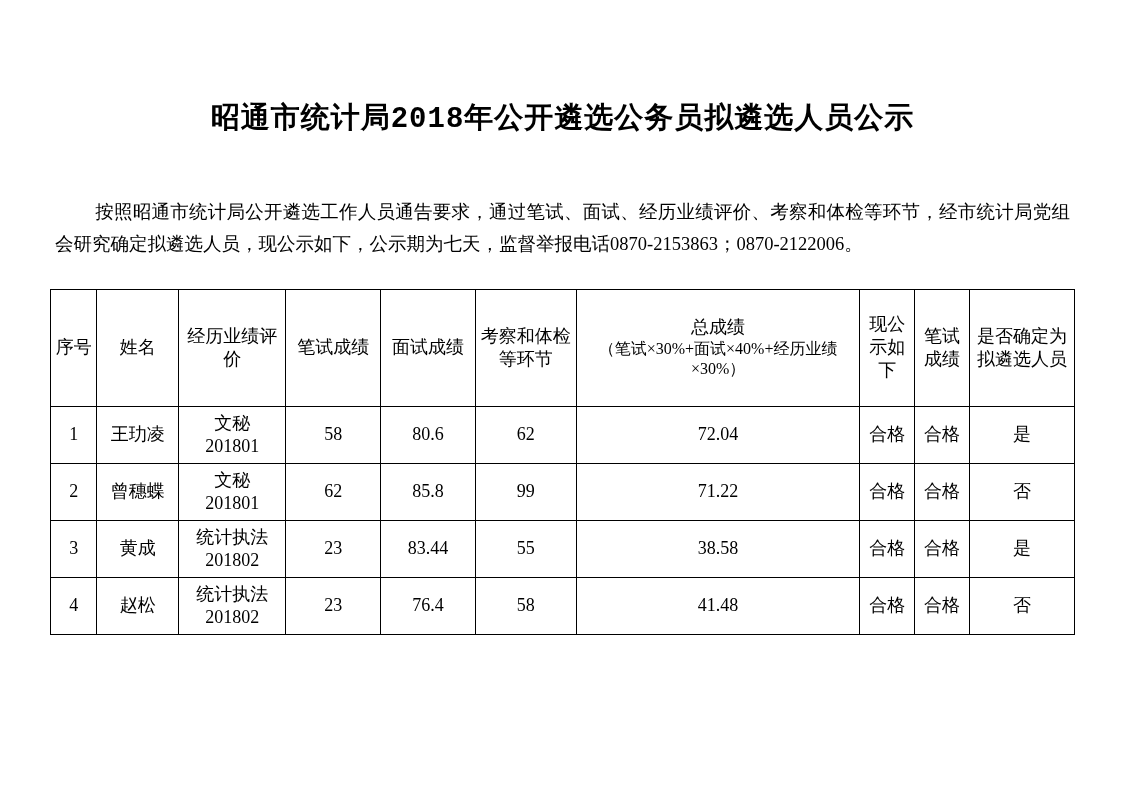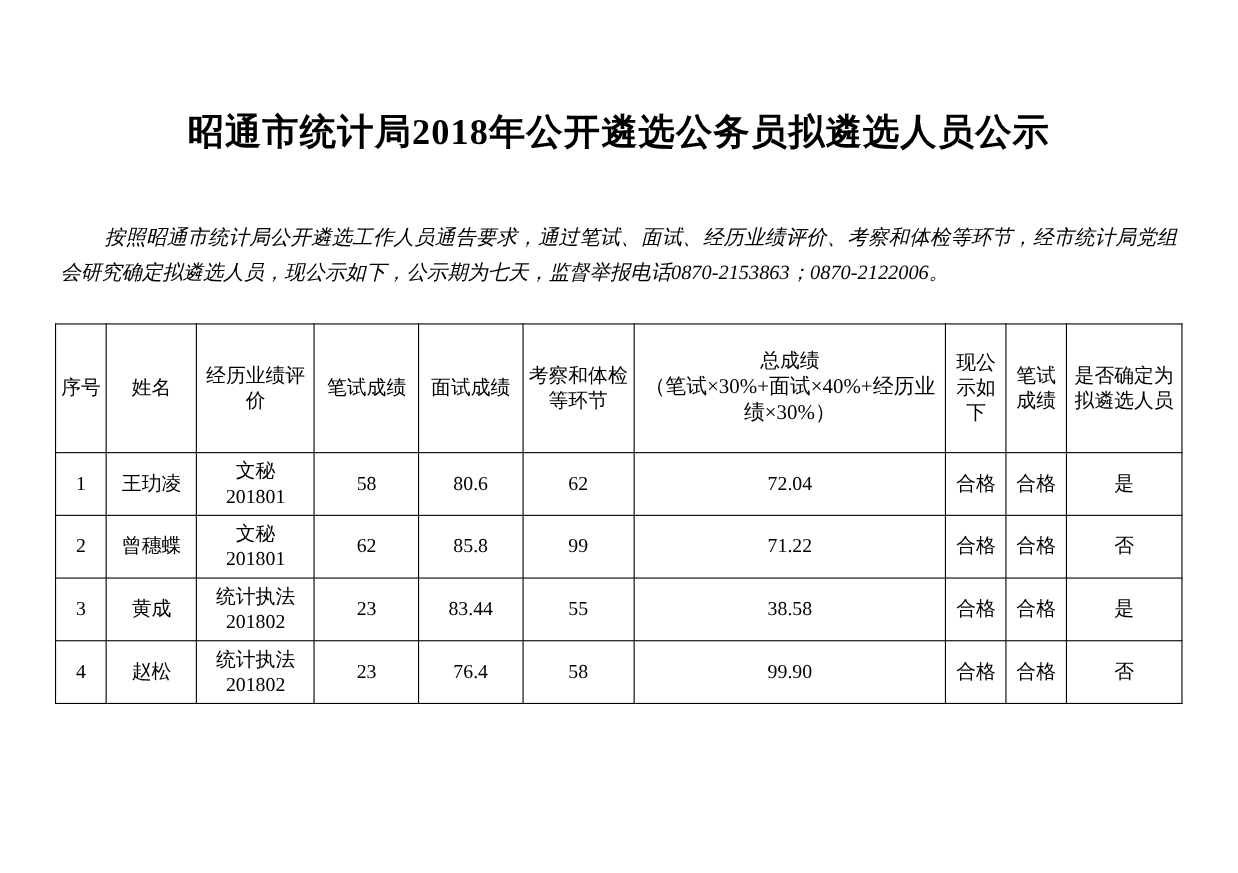"昭通市统计局2018年公开遴选公务员拟遴选人员公示" .doc-title { font-family: Liberation Serif, serif -> Liberation Mono, monospace; font-size: 33px -> 29px }
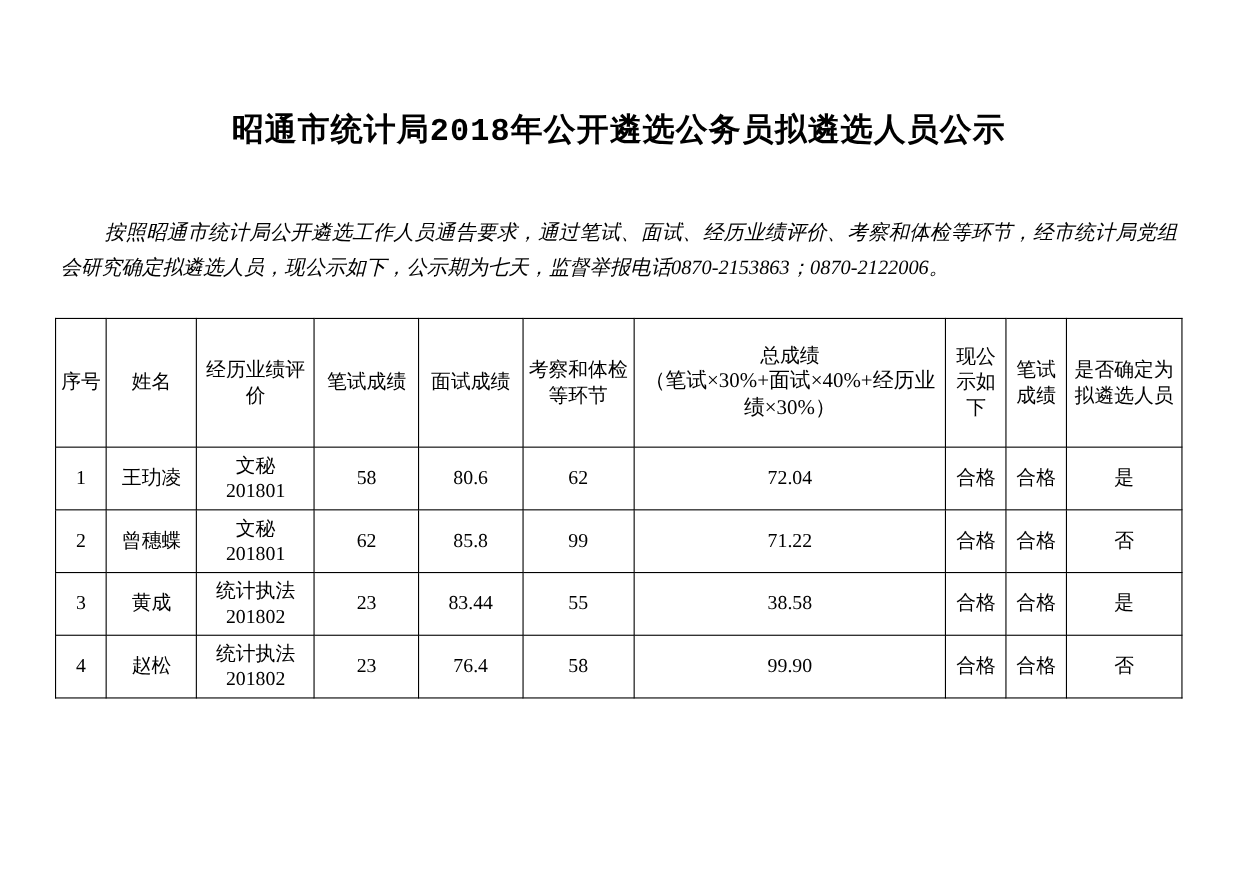"按照昭通市统计局公开遴选工作人员通告要求，通过笔试、面试、经历业绩评价、考察和体" .doc-body { font-style: italic -> none }
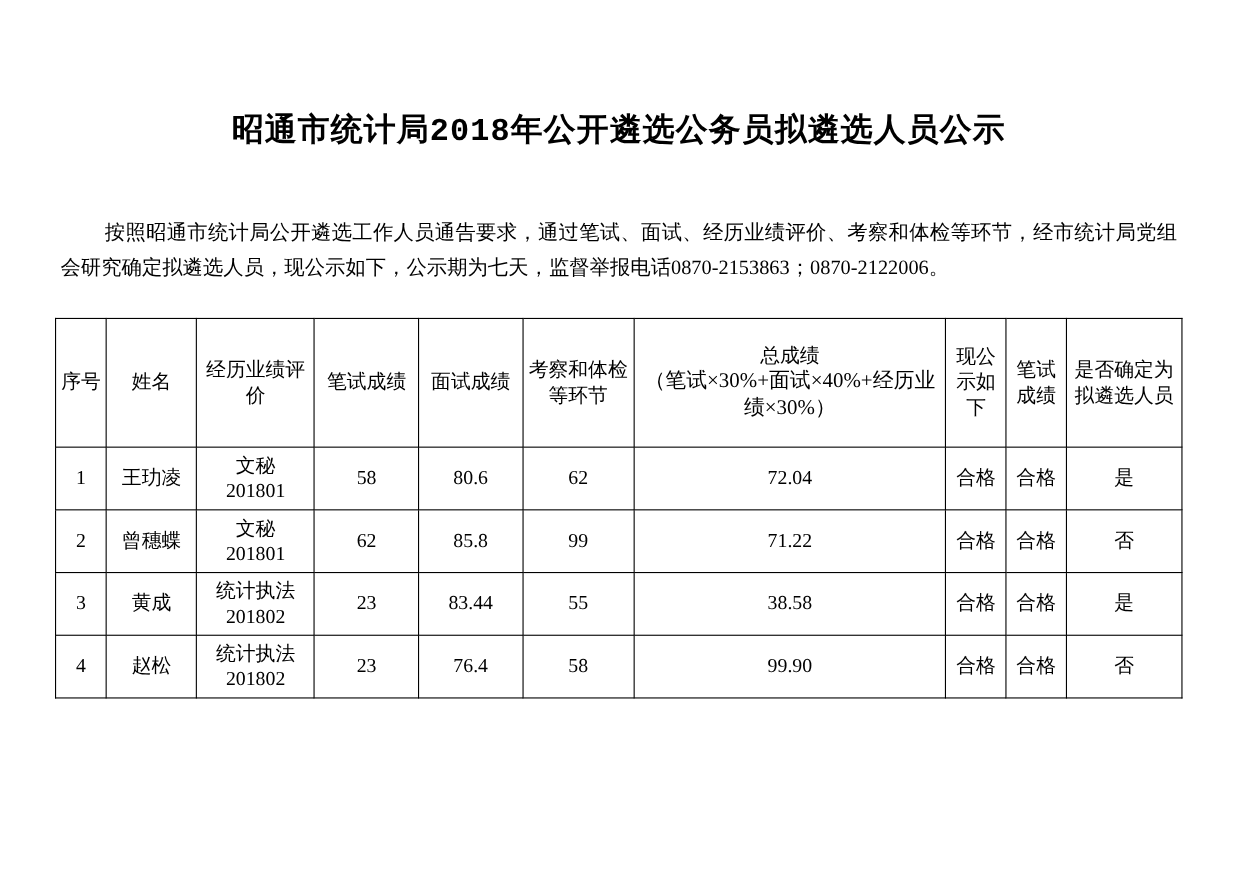"（笔试×30%+面试×40%+经历业绩×30%）" .total-head-sub { font-size: 19px -> 16px }
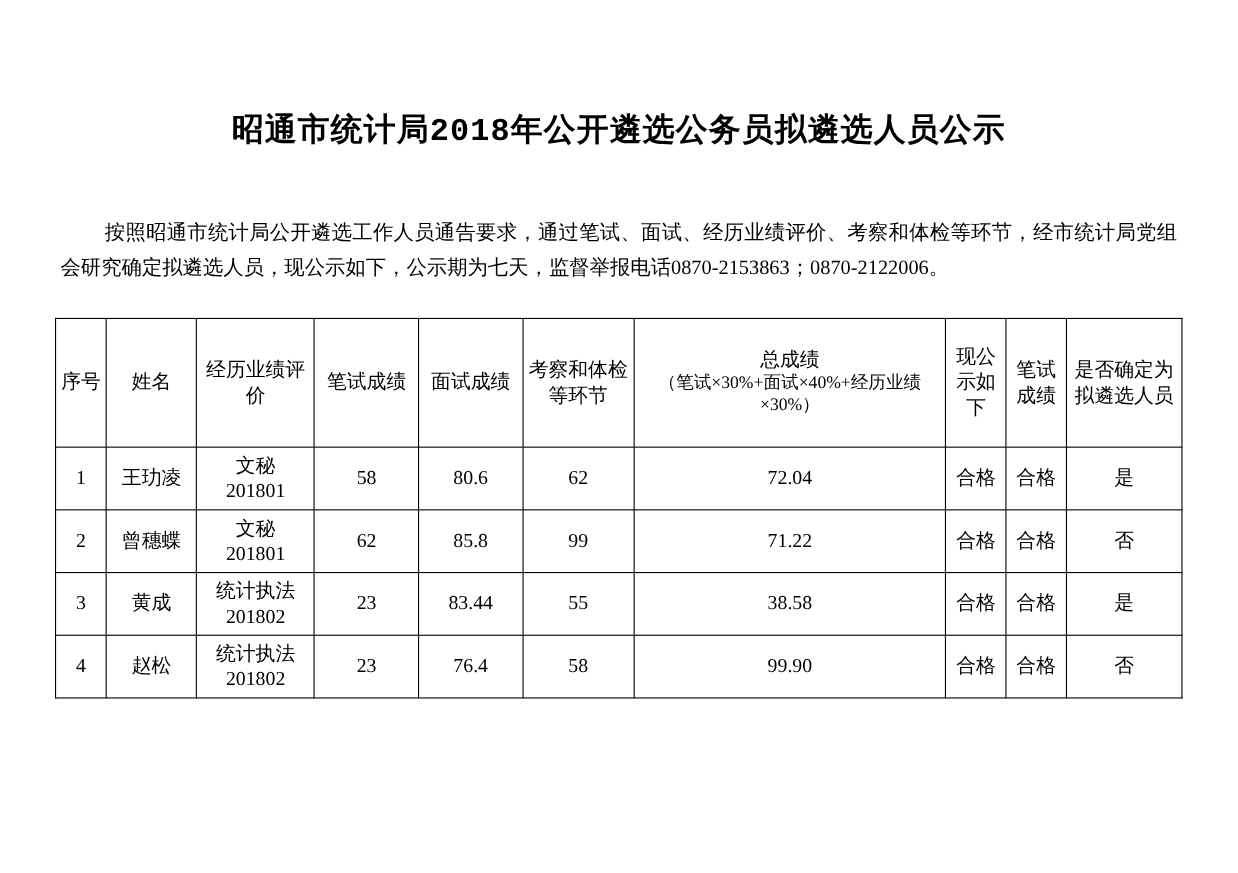"99.90" td { text: 99.90 -> 41.48 }
